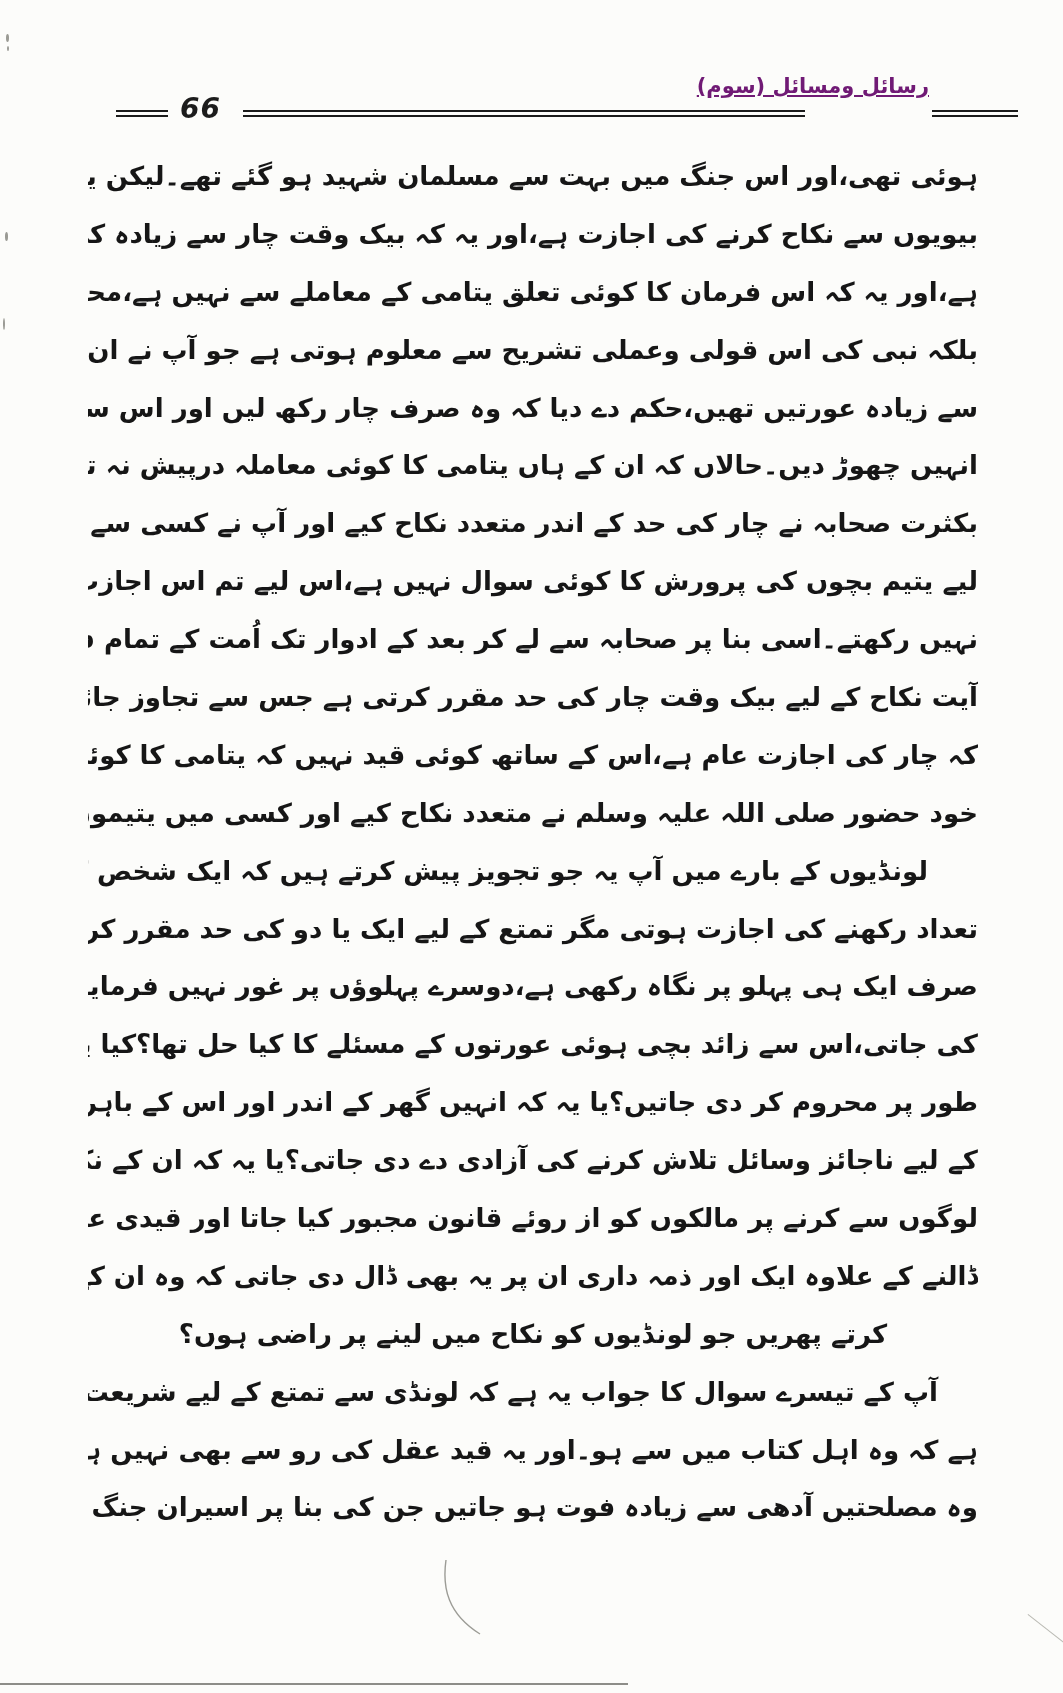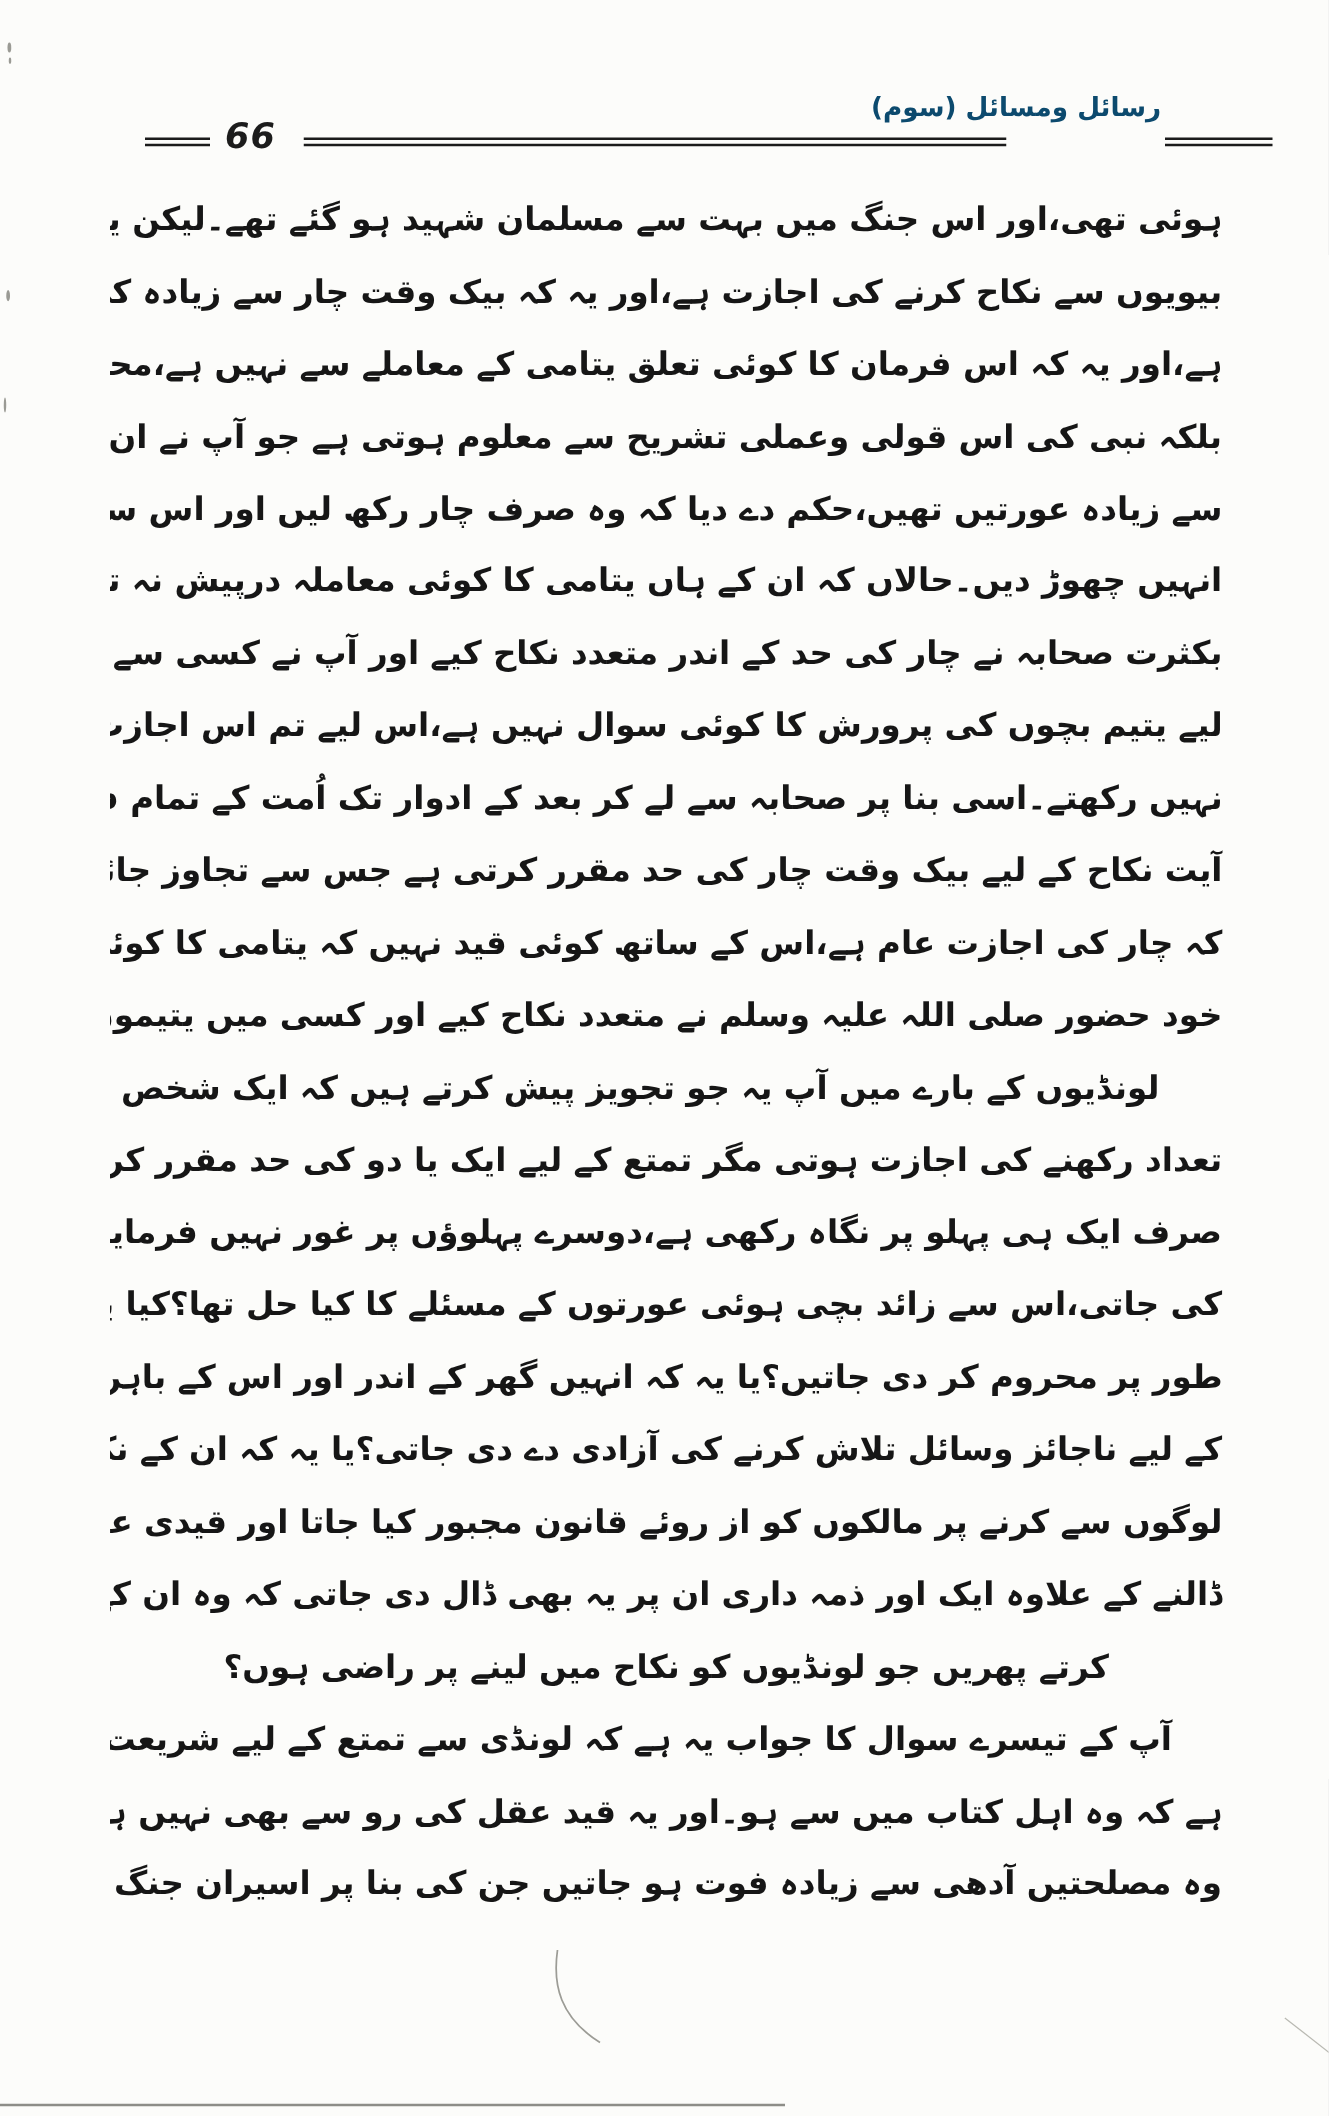"رسائل ومسائل (سوم)" .header-title { color: #0c4a6e -> #701a75; text-decoration: none -> underline }
